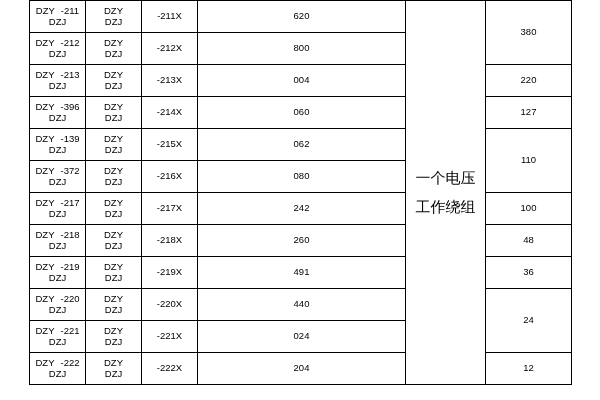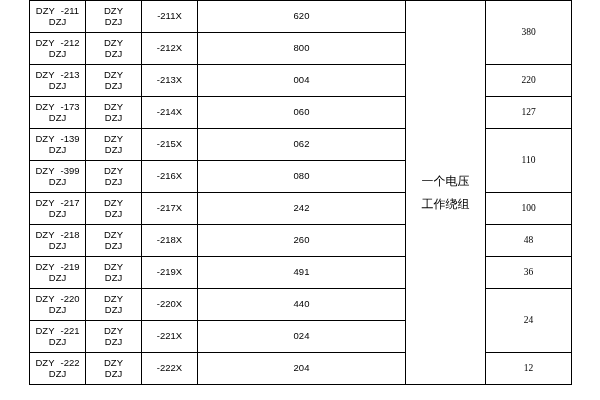"380" .volt-cell { font-family: Liberation Serif, serif -> none }
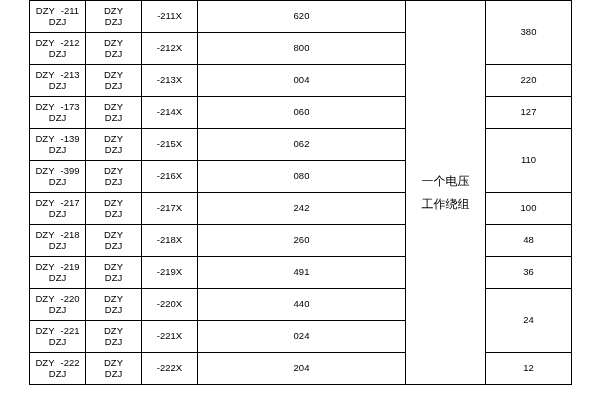"-173" span.model-num { text: -173 -> -396 }
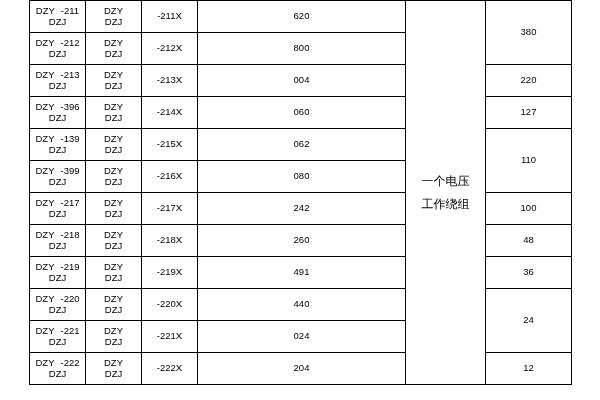"-399" span.model-num { text: -399 -> -372 }
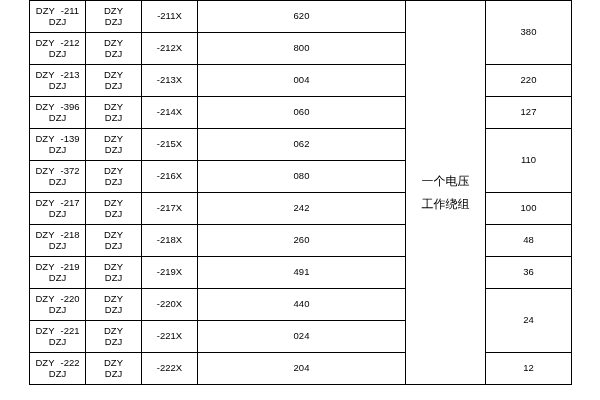"一个电压" .center-note { font-size: 12px -> 15px }
